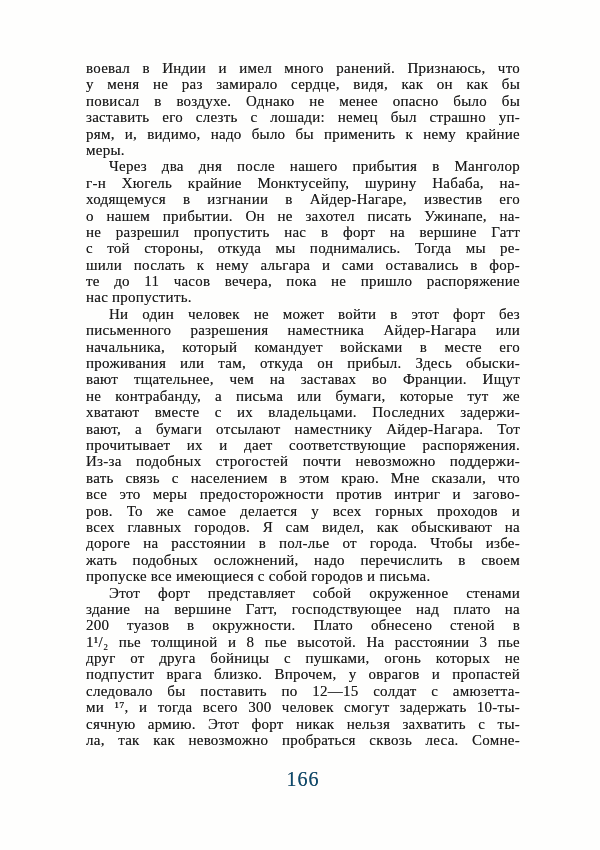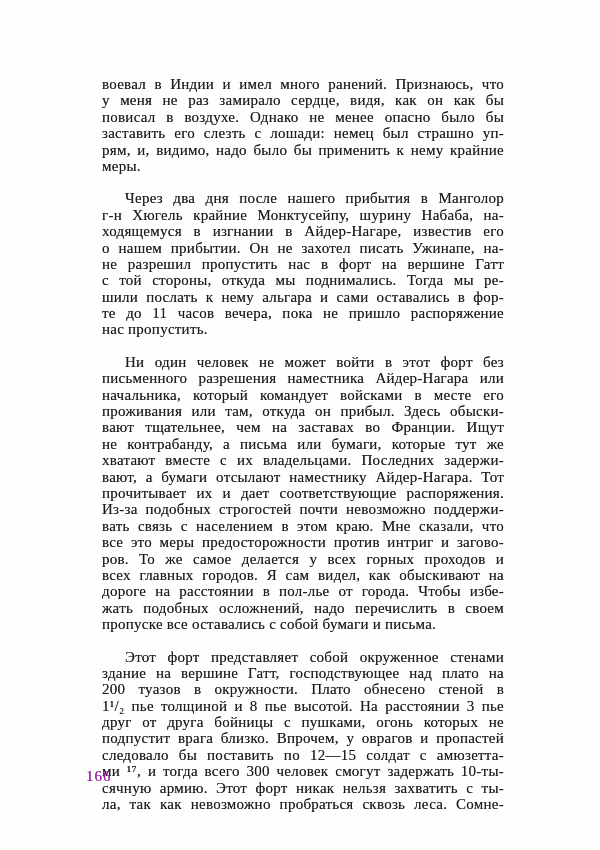"воевал в Индии и имел" .para { margin: 16px -> 0 }
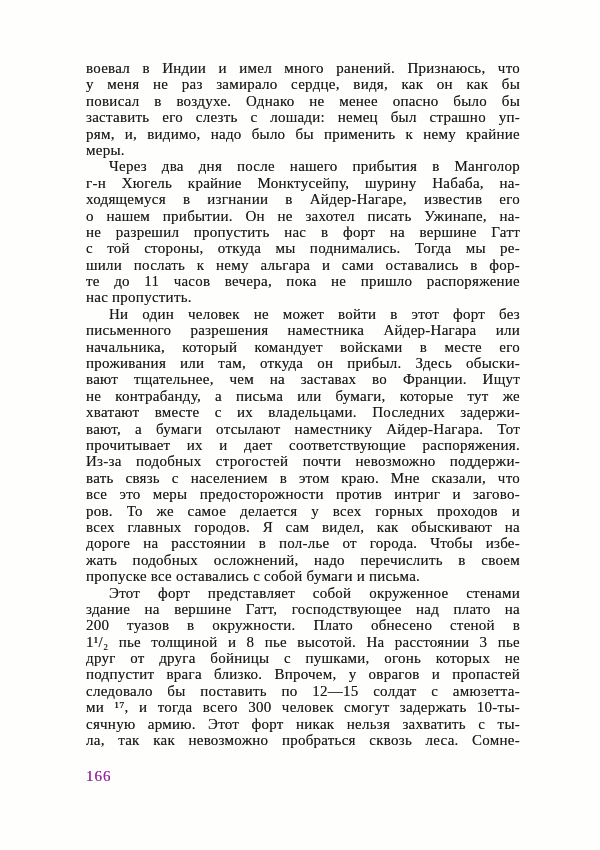"пропуске все оставались с собой" div.line { text: оставались с собой бумаги -> имеющиеся с собой городов }
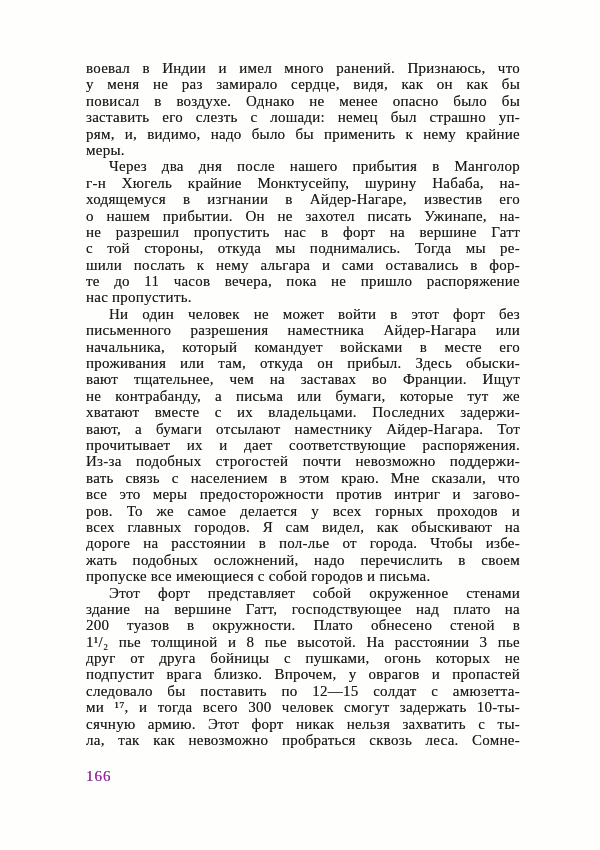"166" .page-number { color: #a21caf -> #0c4a6e; font-size: 15px -> 20px; text-align: none -> center }
